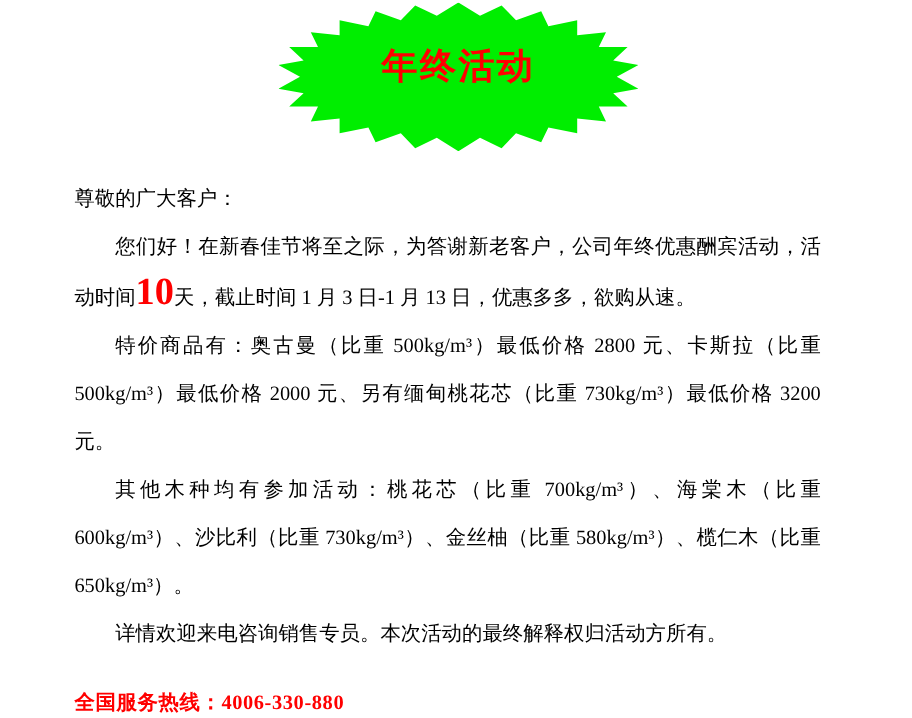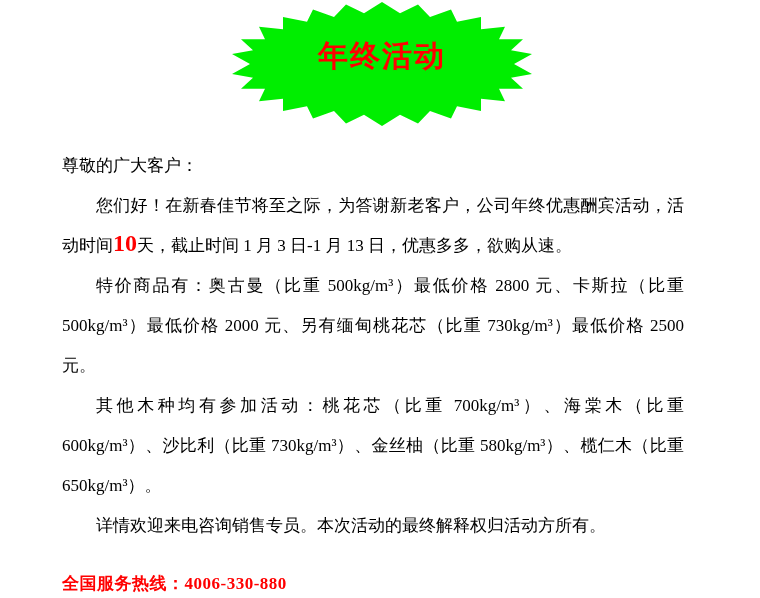"10" .big-red { font-size: 24px -> 32px }
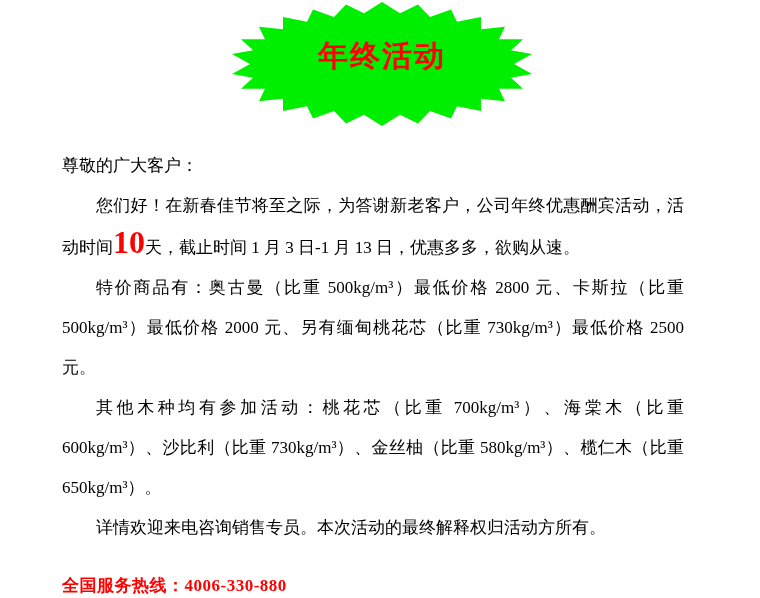"特价商品有：奥古曼（比重 500kg/m³）最低价格 2800 元、卡斯拉（比重" p.para { text: 2500 -> 3200 }
